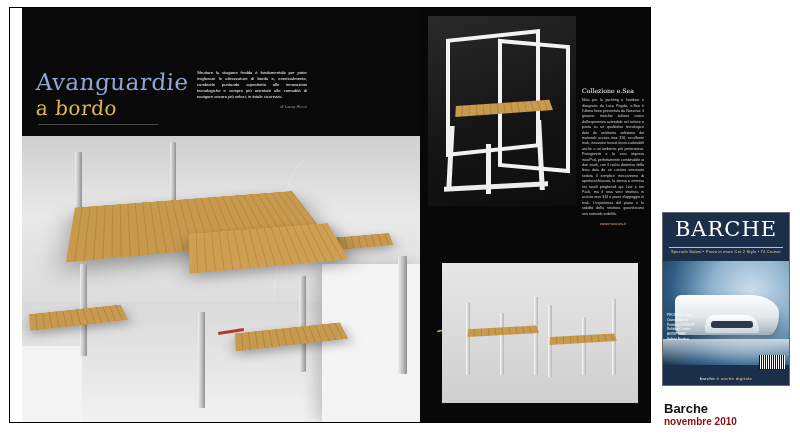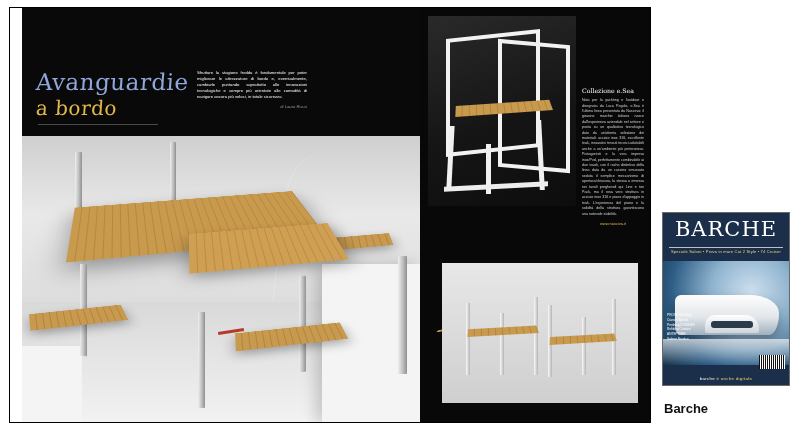"novembre 2010" div.c2 { html: none -> <div>novembre 2010</div> }
